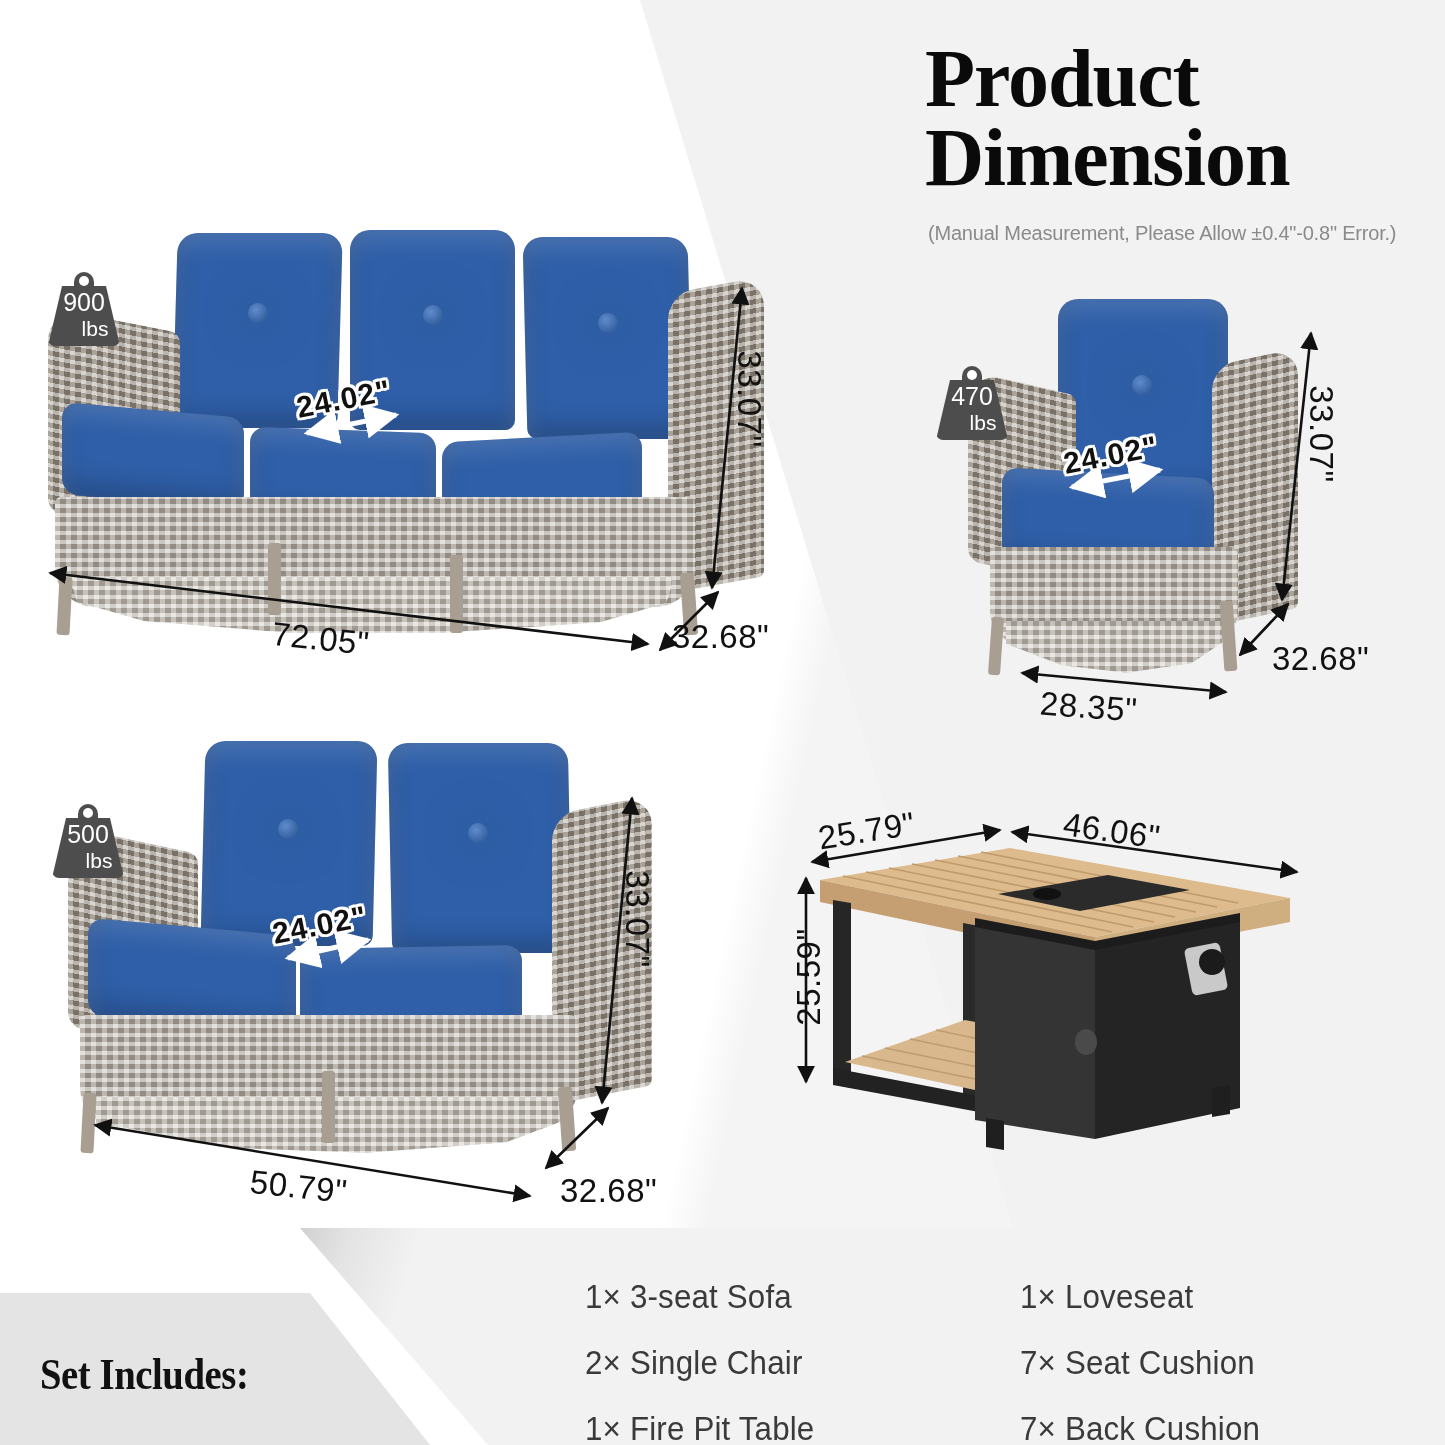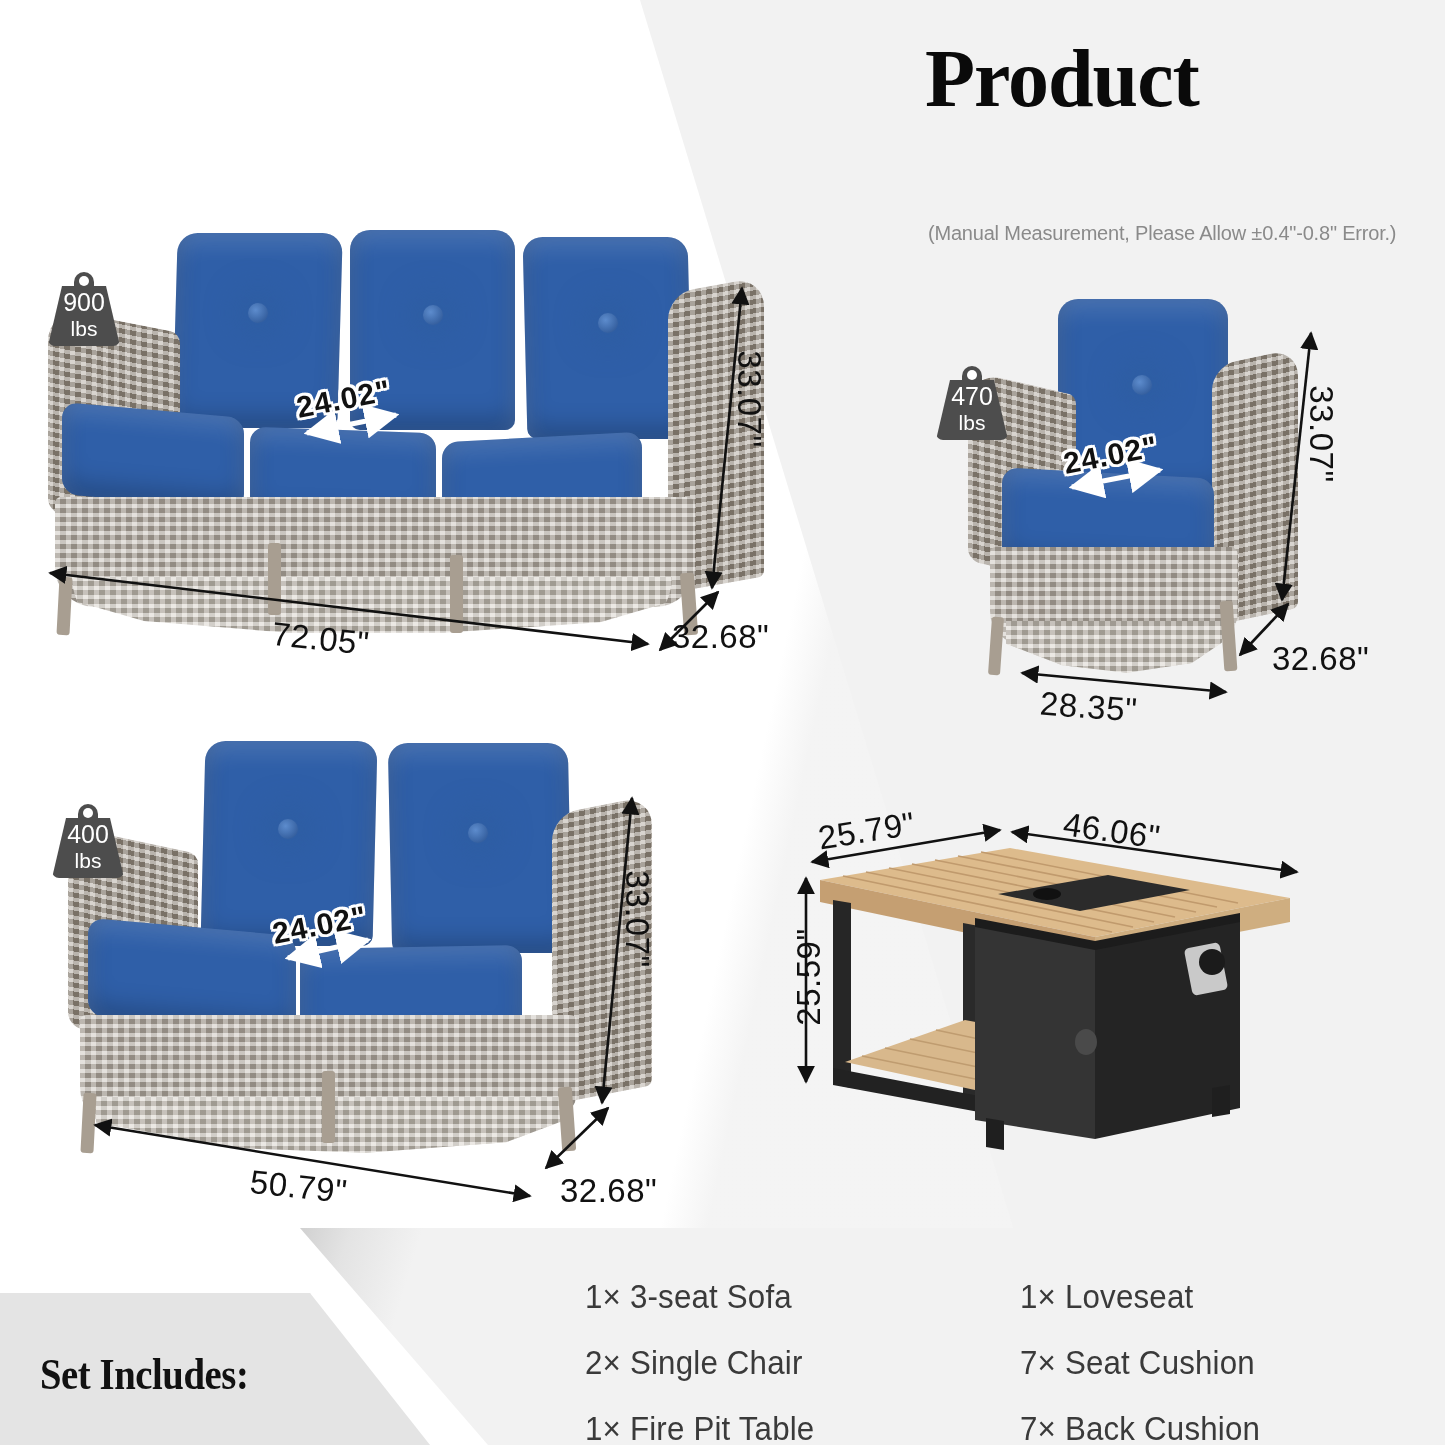"Dimension" div { html: none -> <div>Dimension</div> }
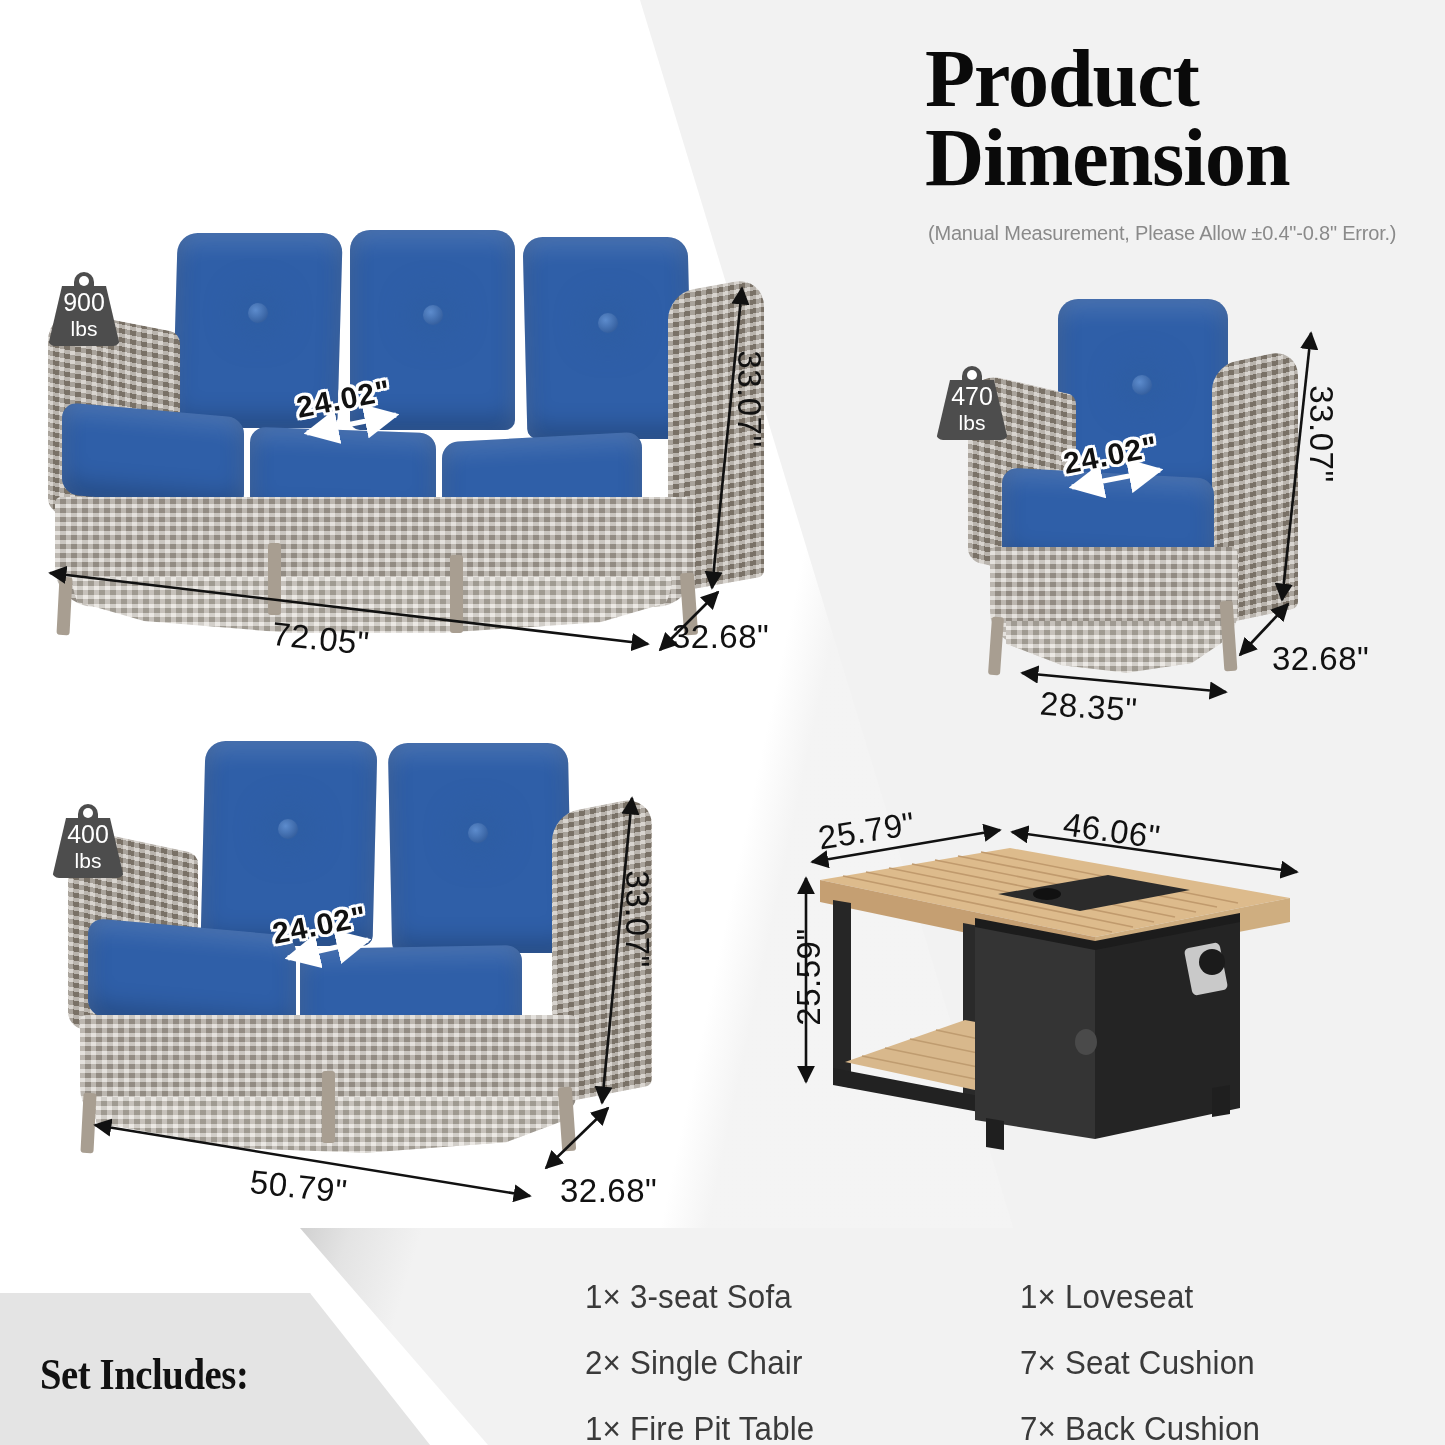"lbs" .badge .unit { left: 0 -> 11px }
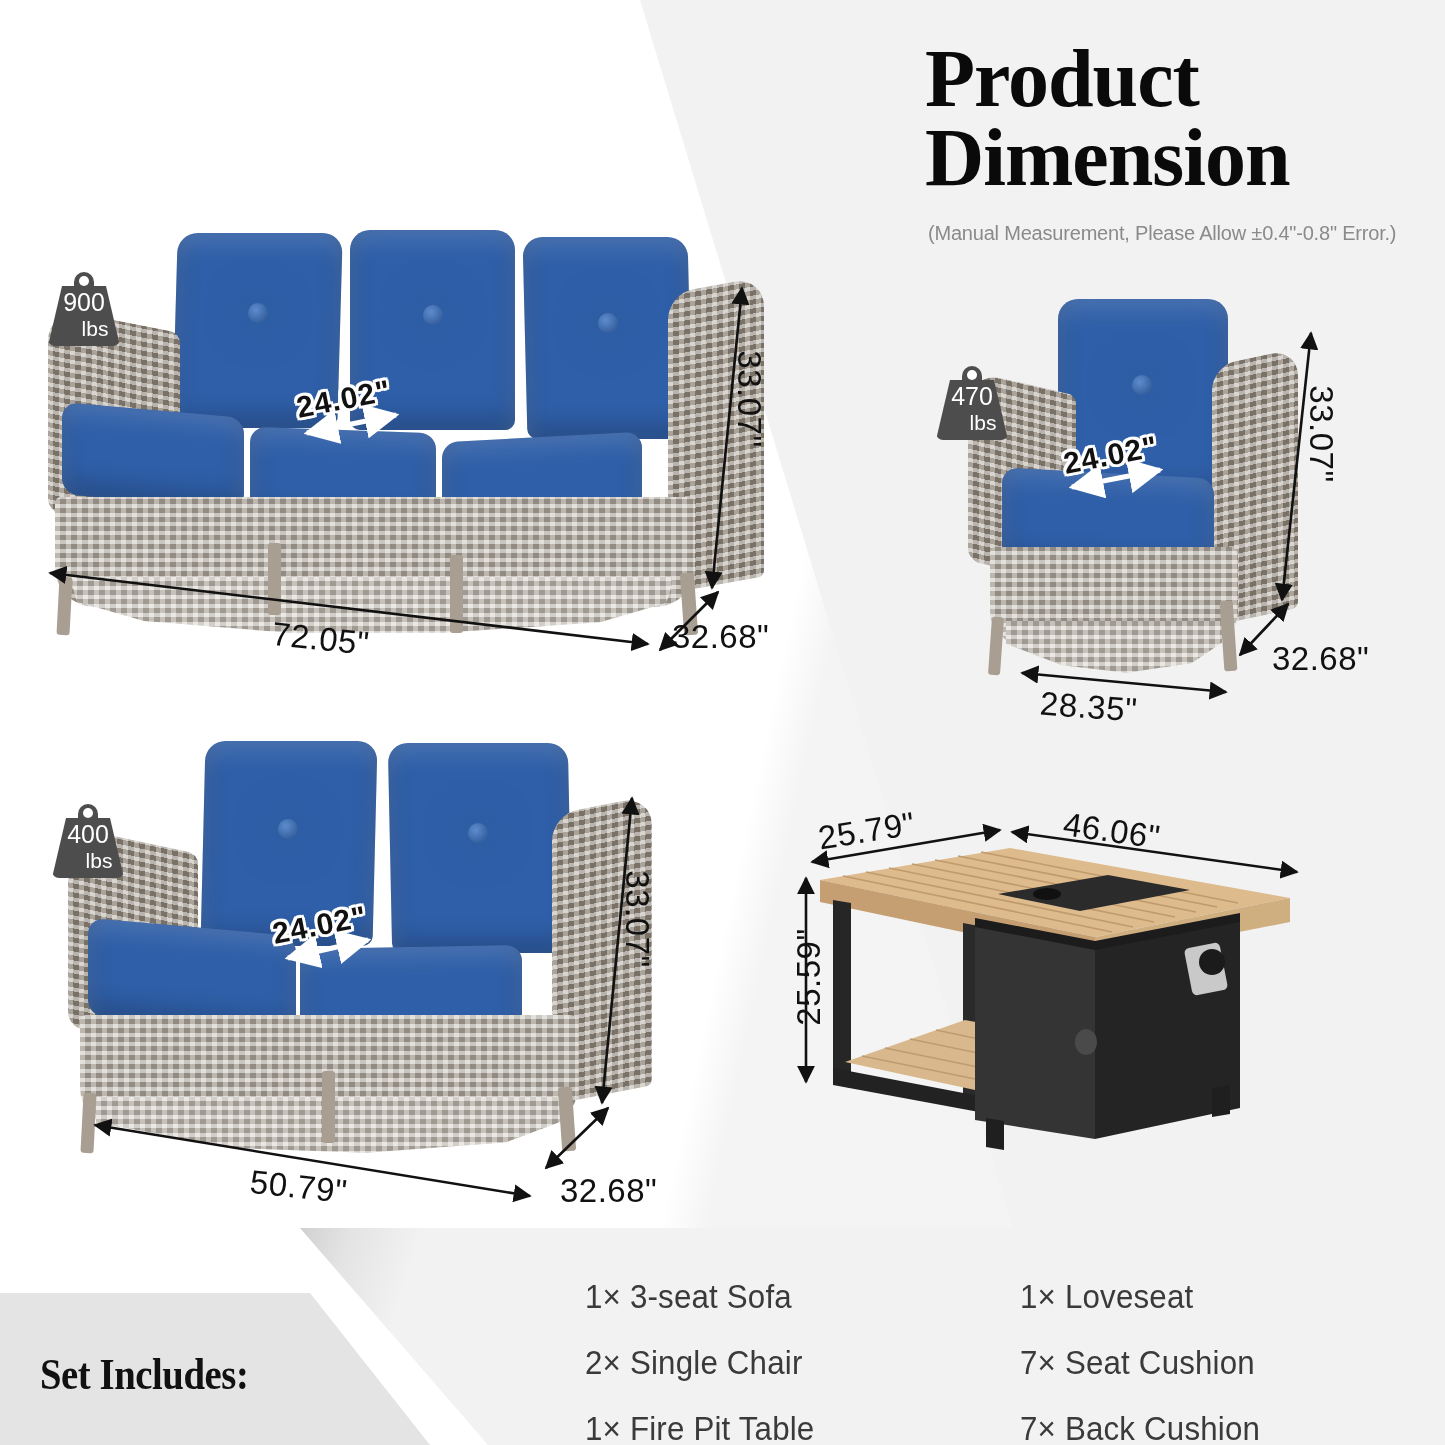"400" div.num { text: 400 -> 500 }
